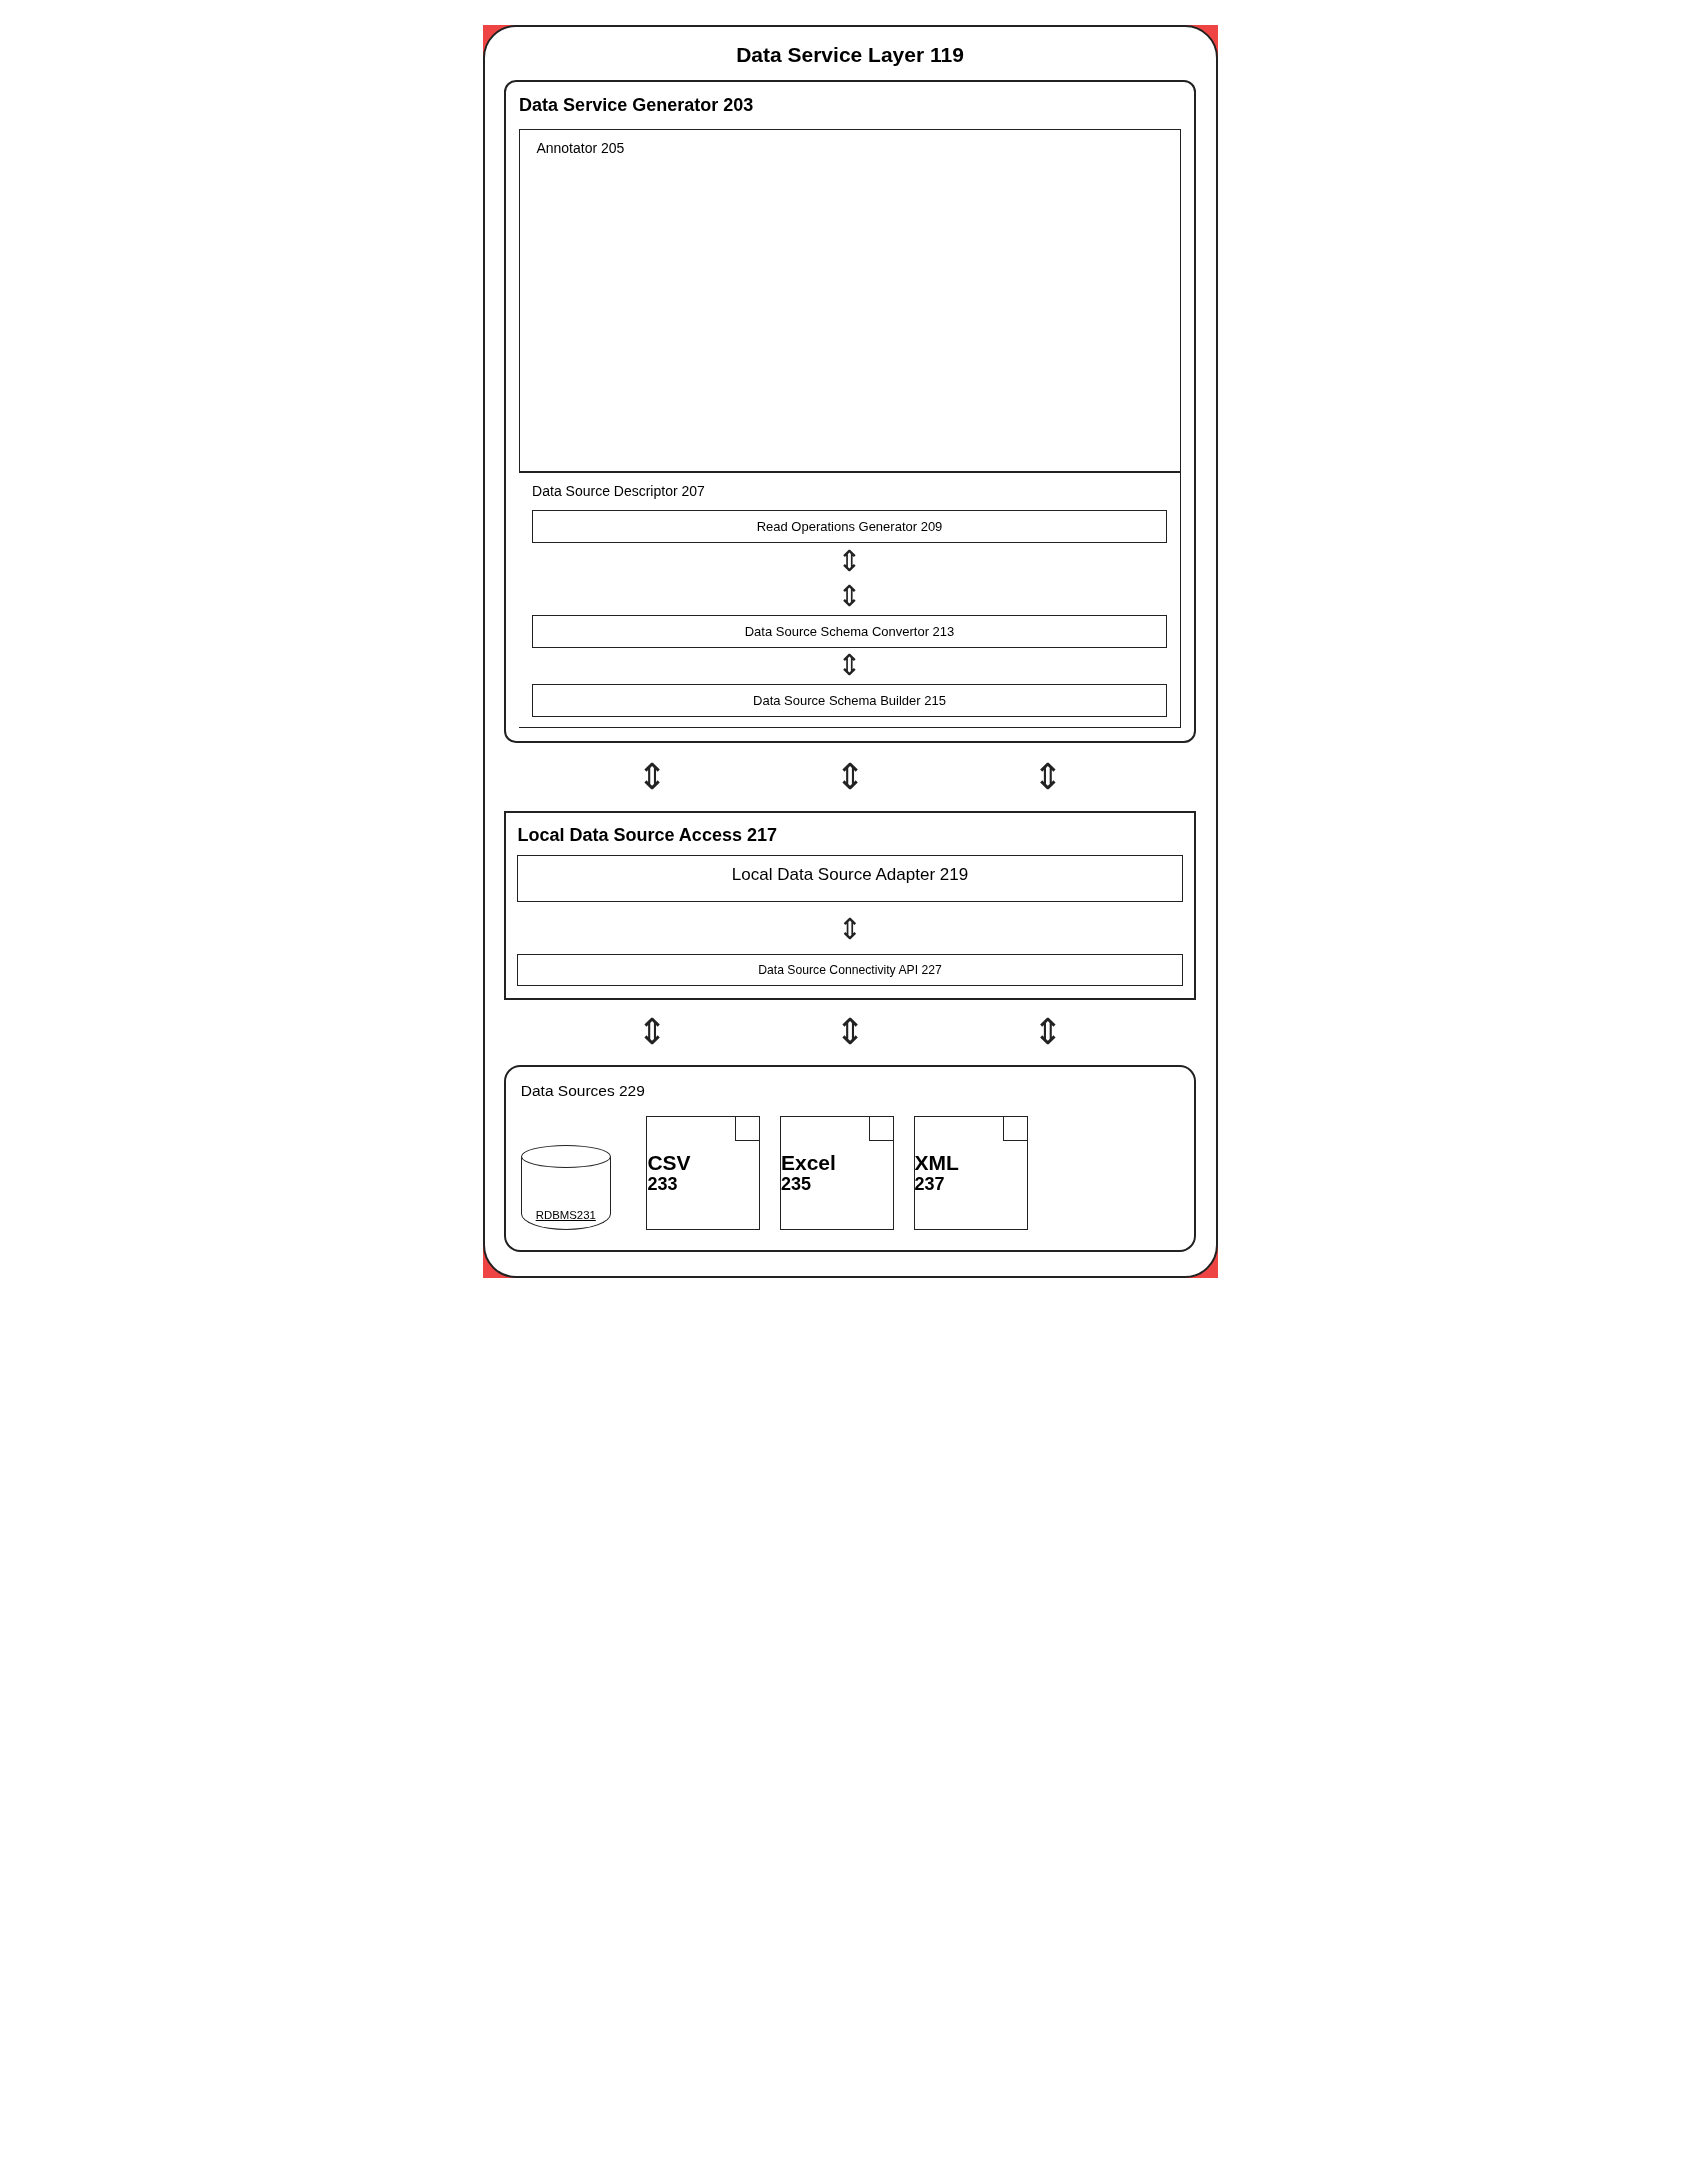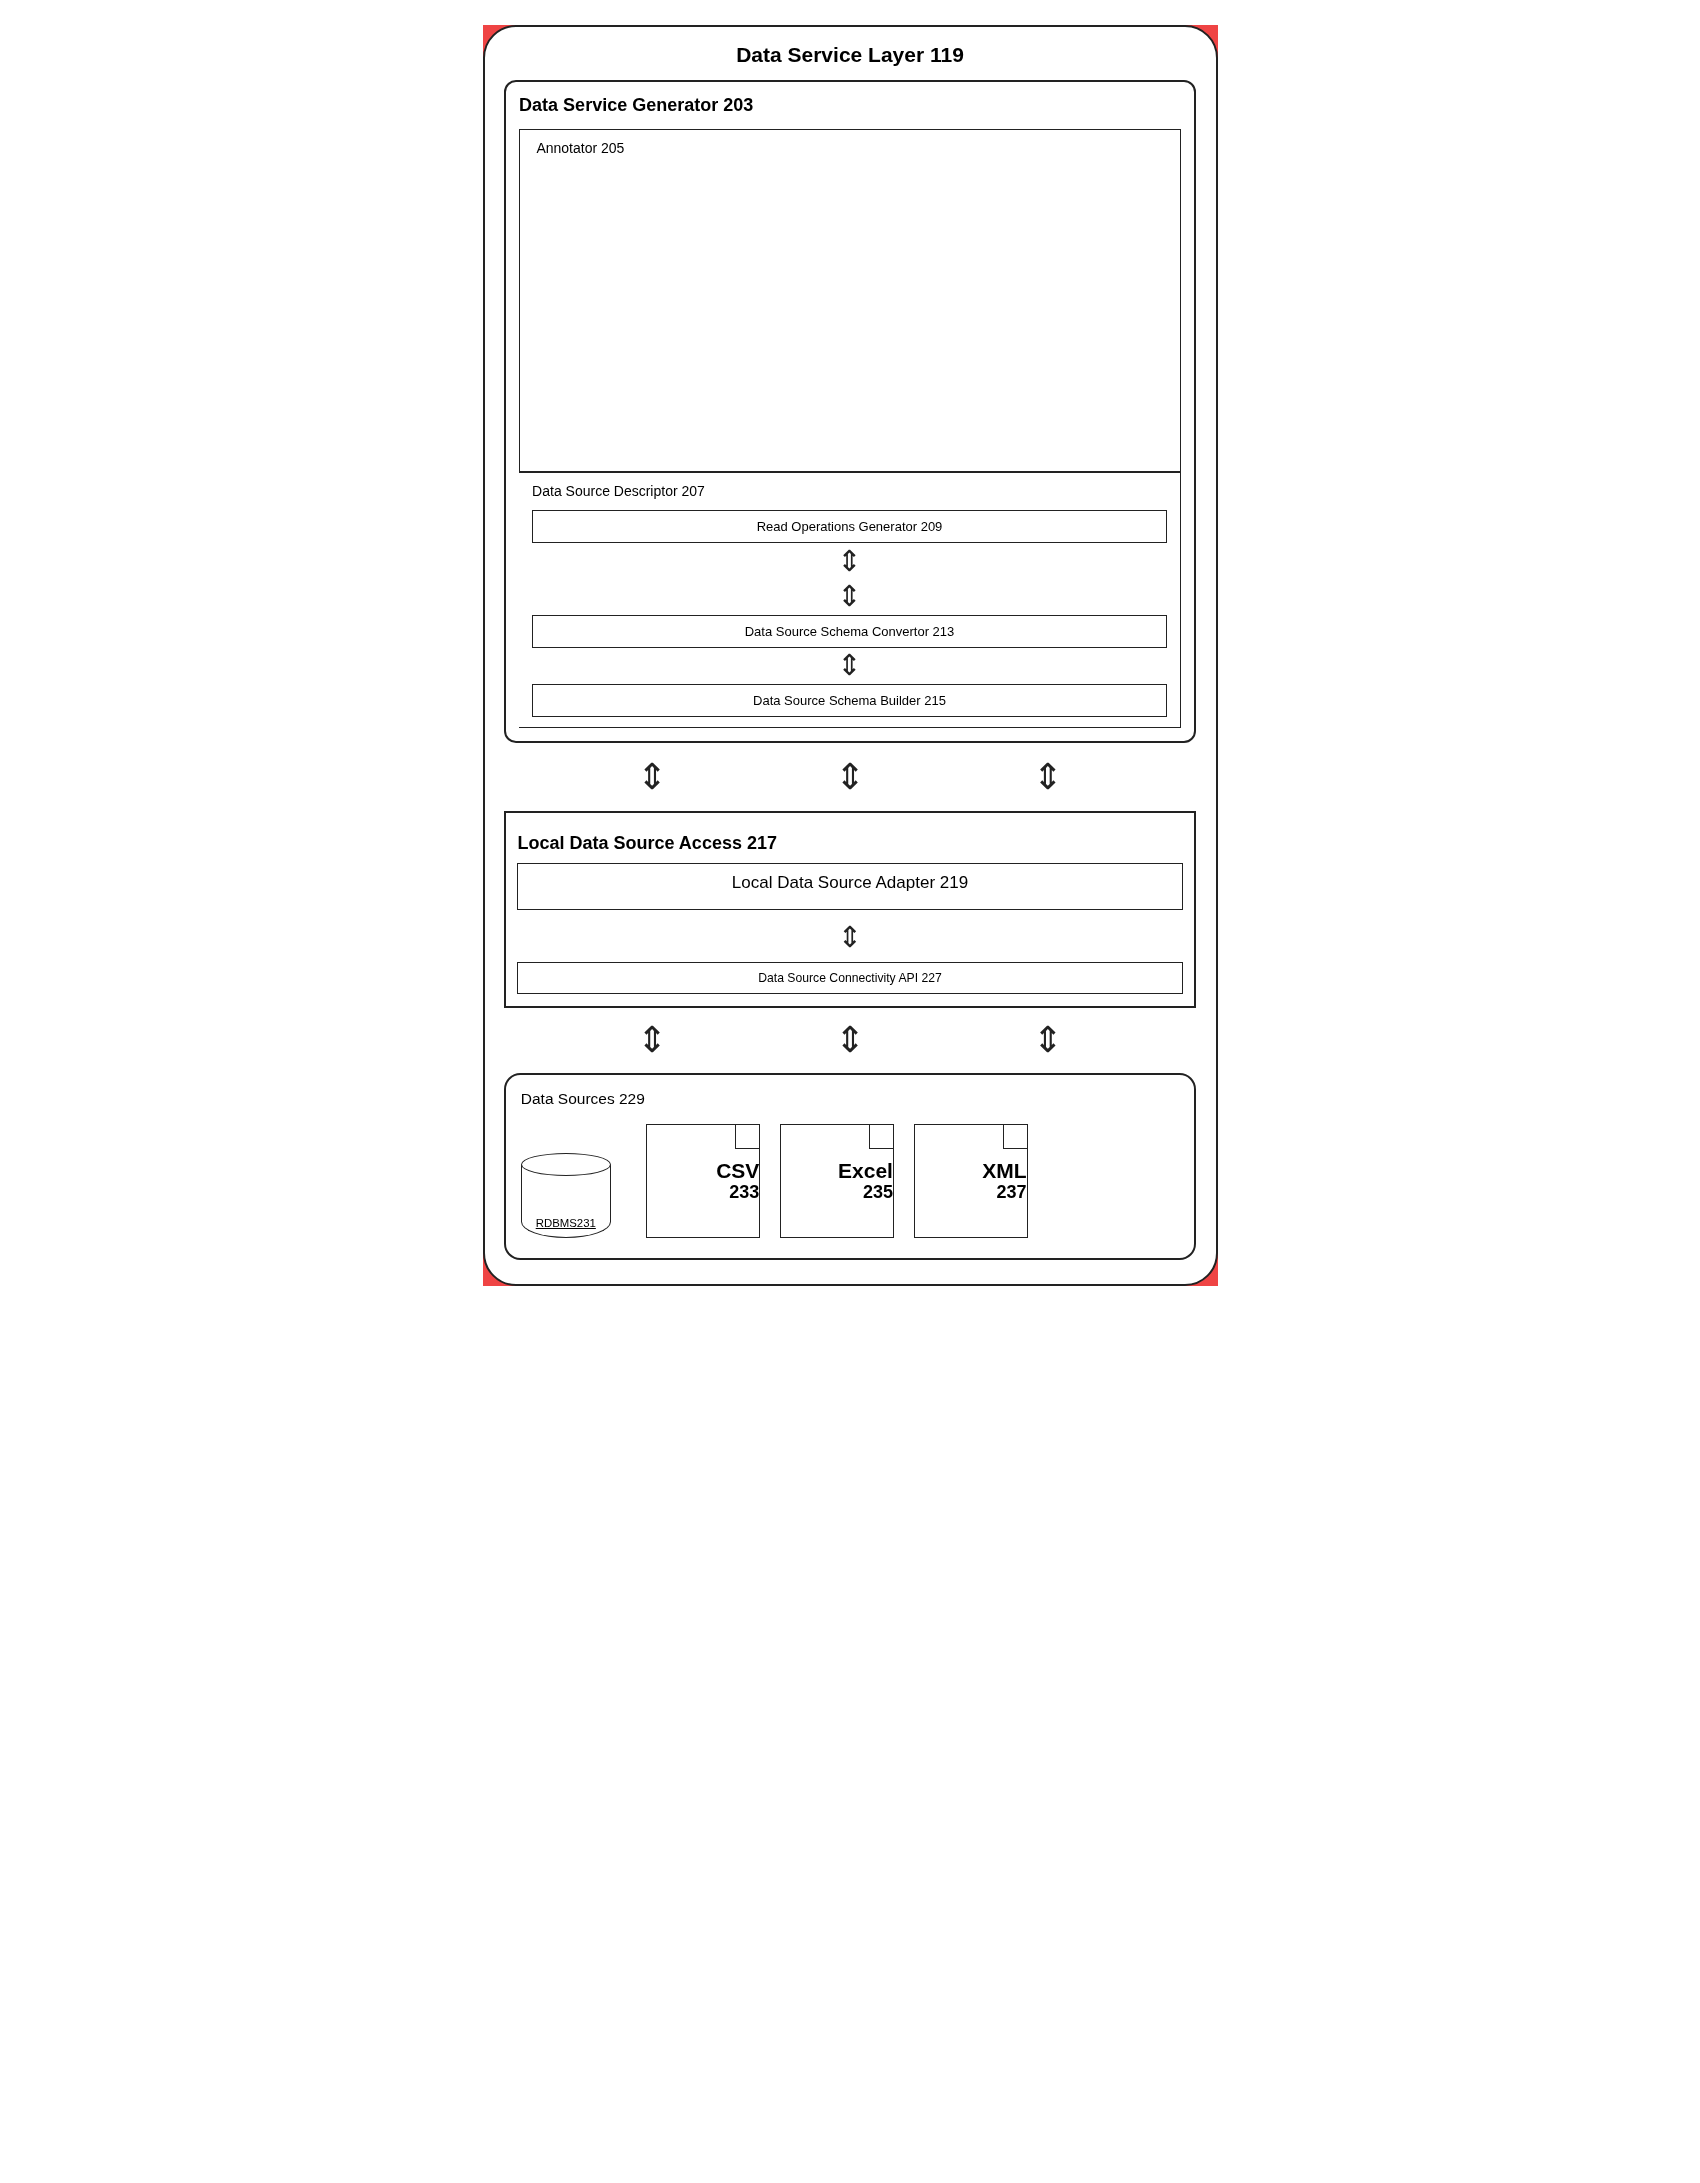"Local Data Source Access 217" .ldsa-title { margin-top: 8px -> none }
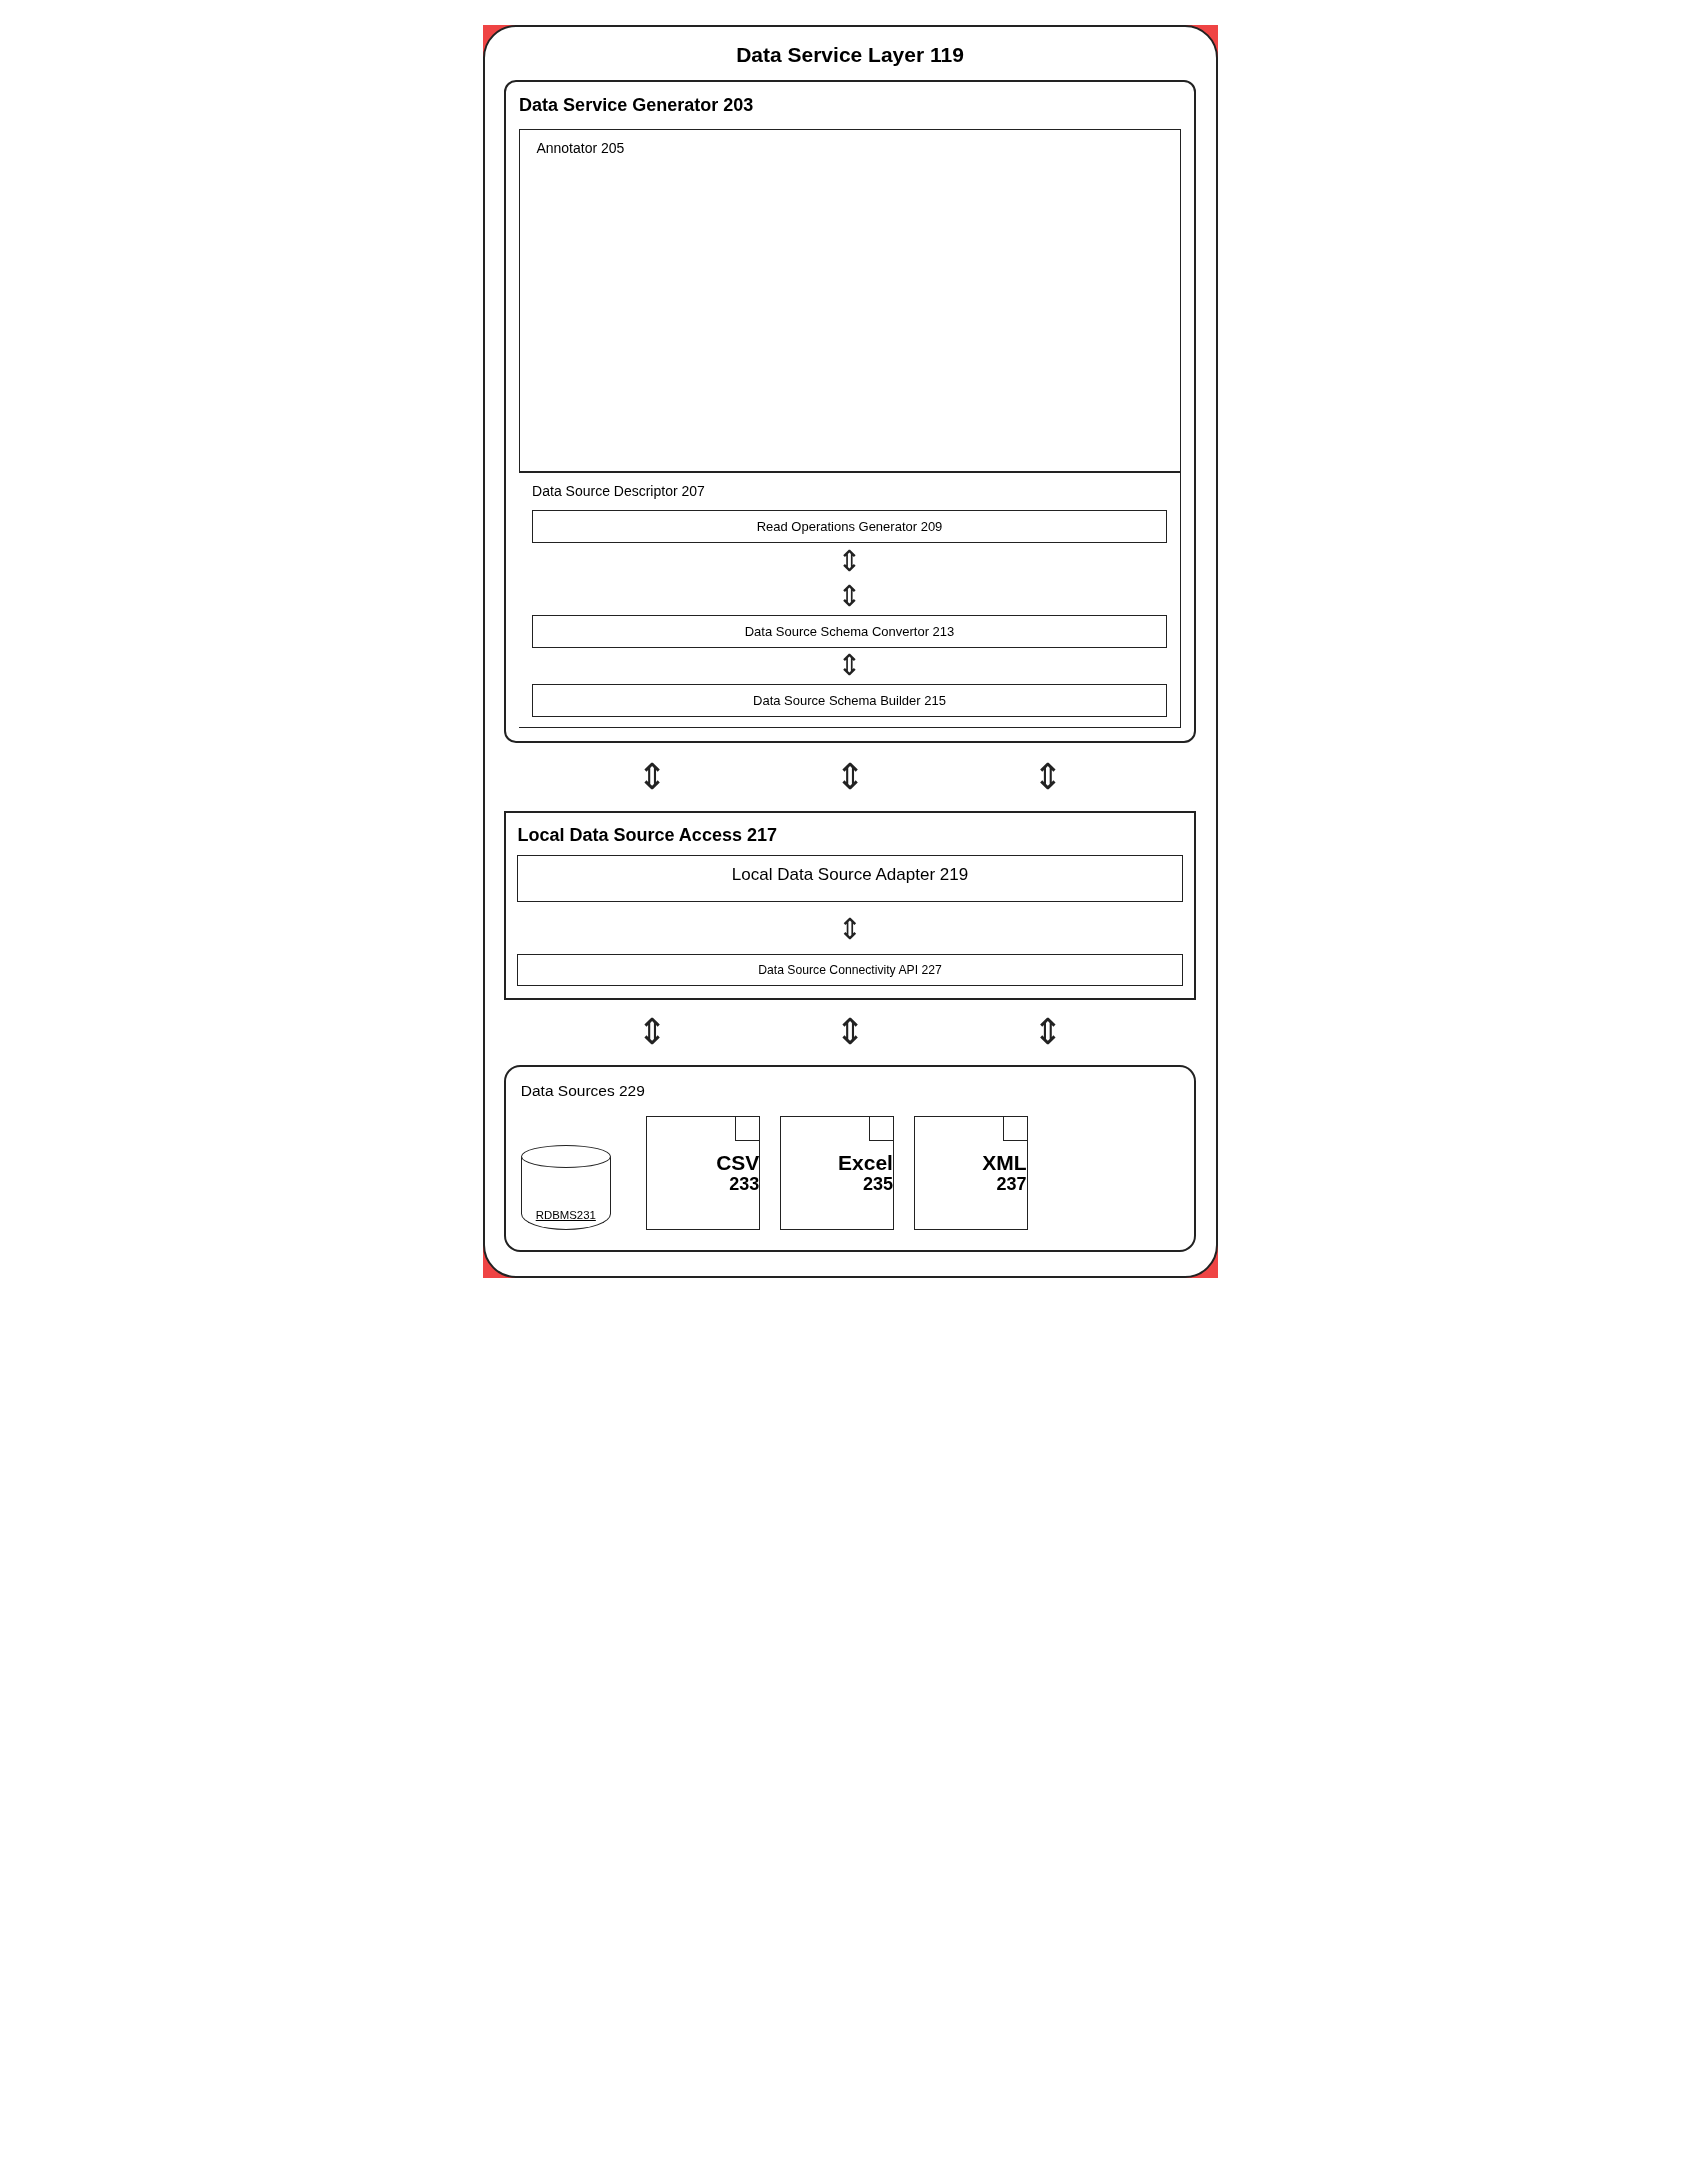"CSV" .doc-box { align-items: flex-end -> flex-start }
